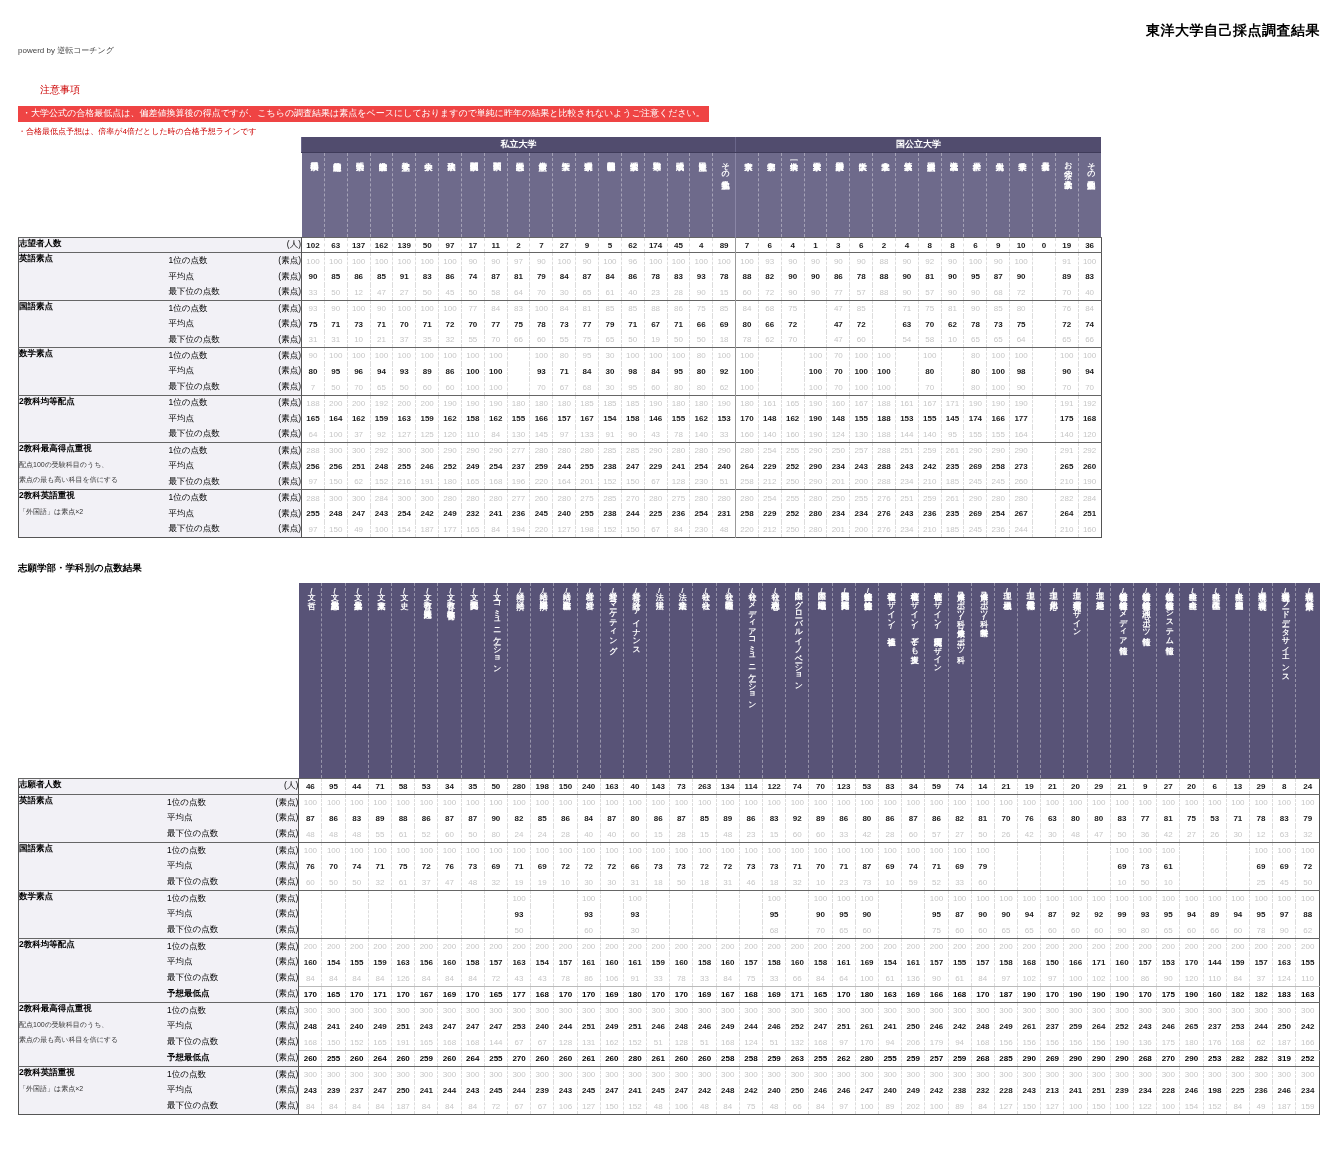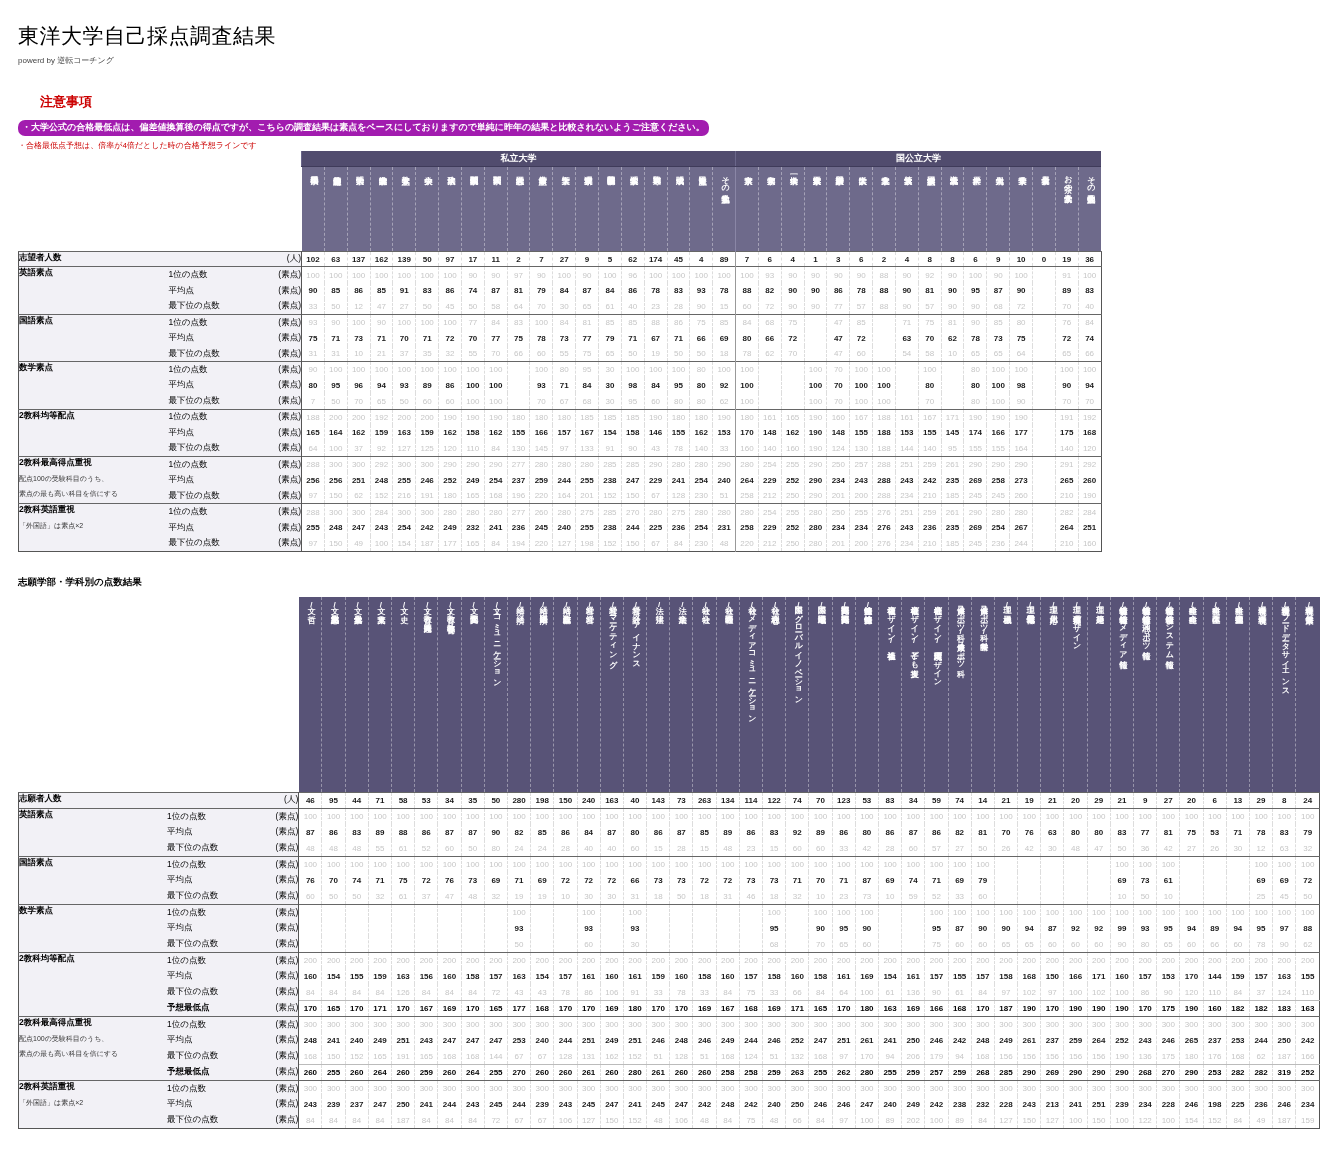"東洋大学自己採点調査結果" .page-title { font-size: 21px -> 14px; font-weight: normal -> bold; text-align: none -> right }
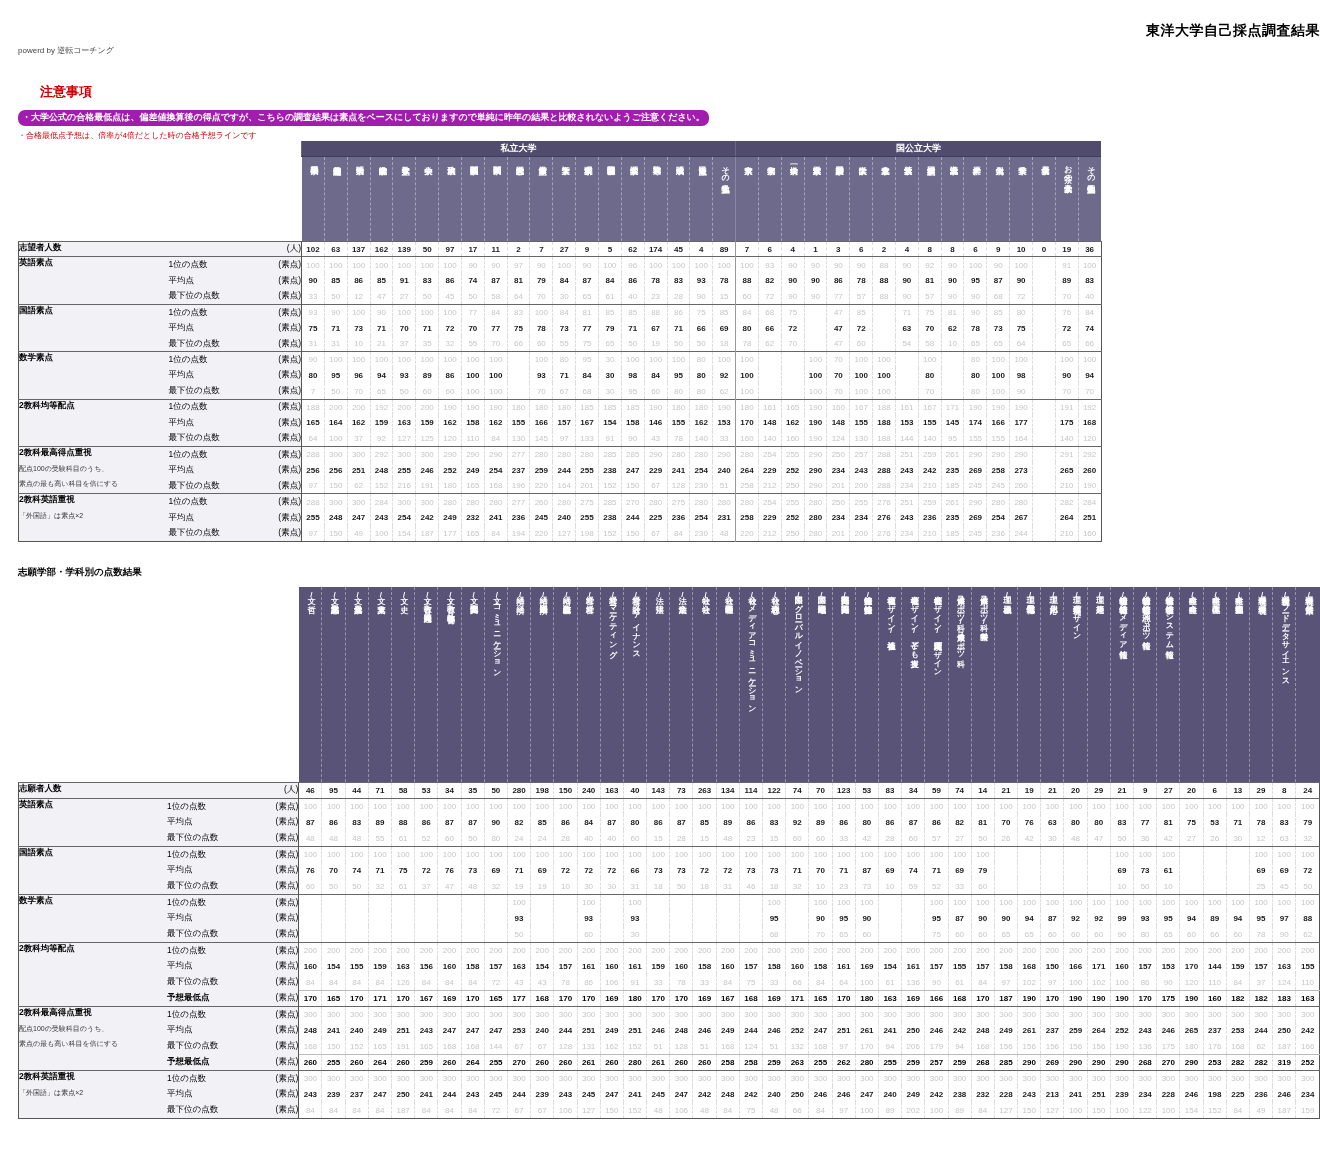"注意事項" .notice-head { font-size: 13px -> 10px; font-weight: bold -> normal }
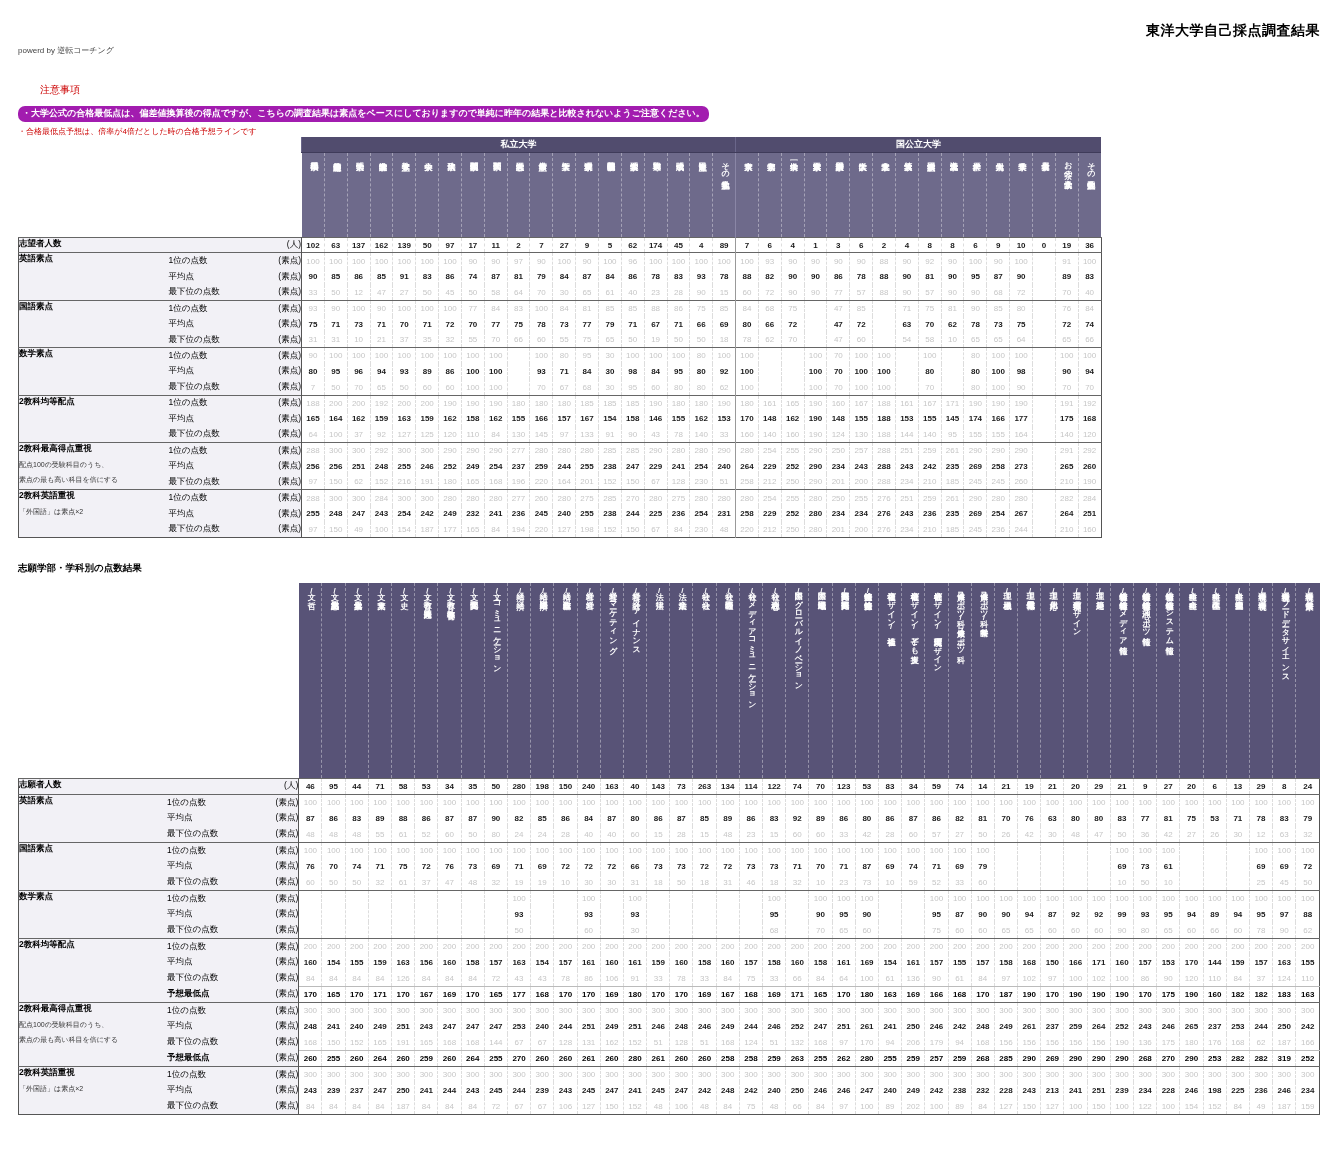"・大学公式の合格最低点は、偏差値換算後の得点ですが、こちらの調査結果は素点をベー" .notice-bar { background: #a21caf -> #ef4444; border-radius: 7px -> none; font-weight: bold -> normal }
